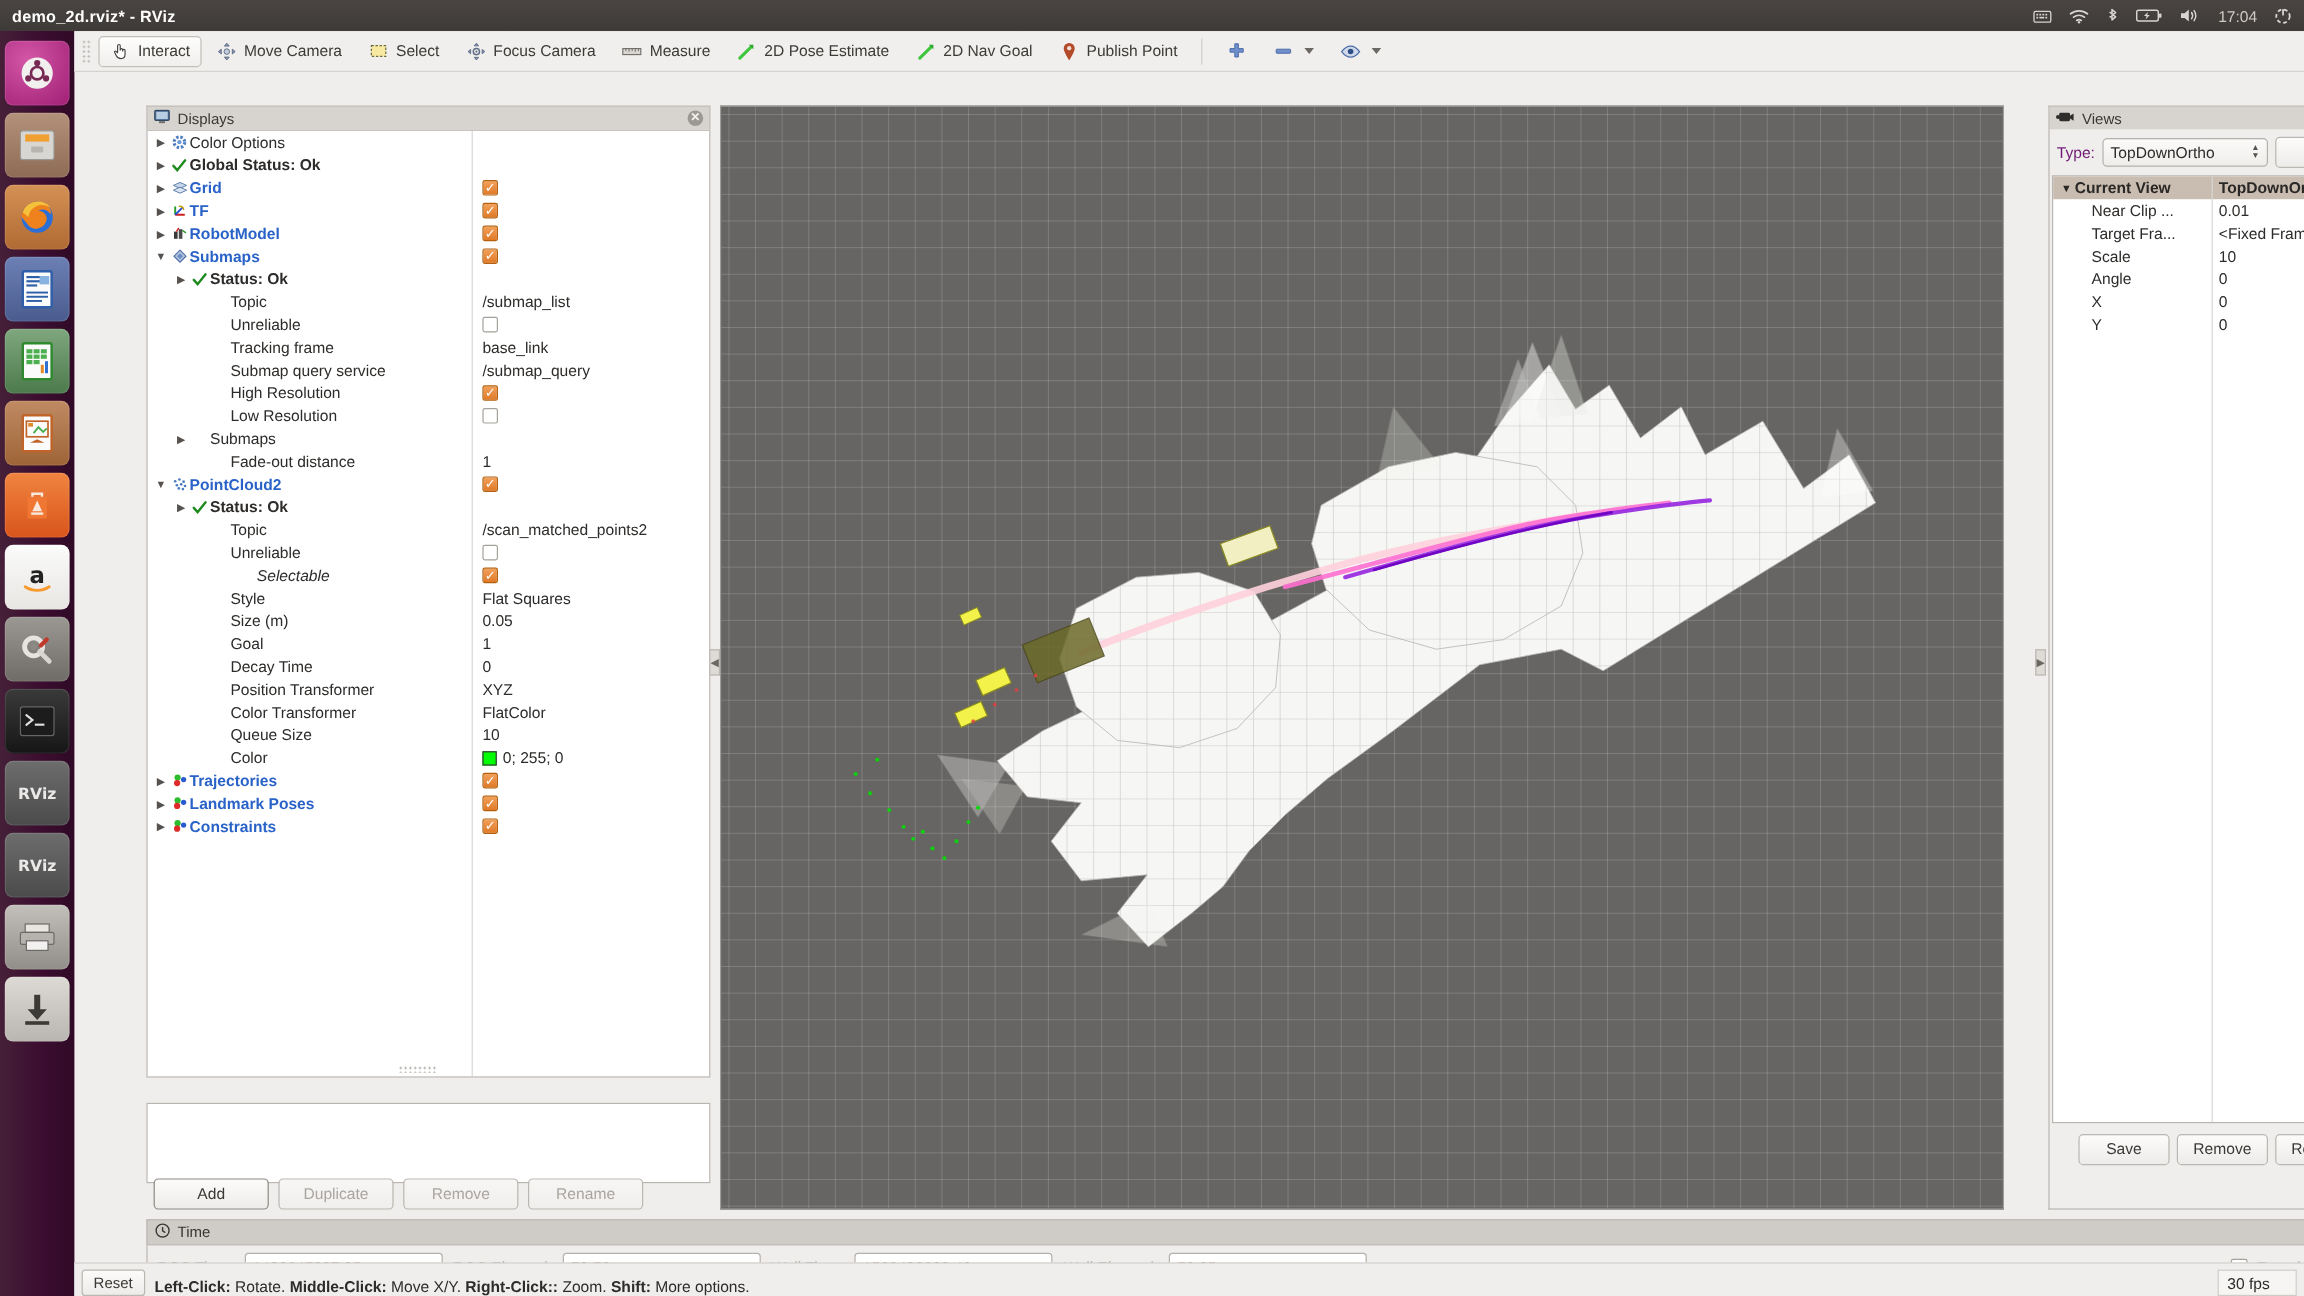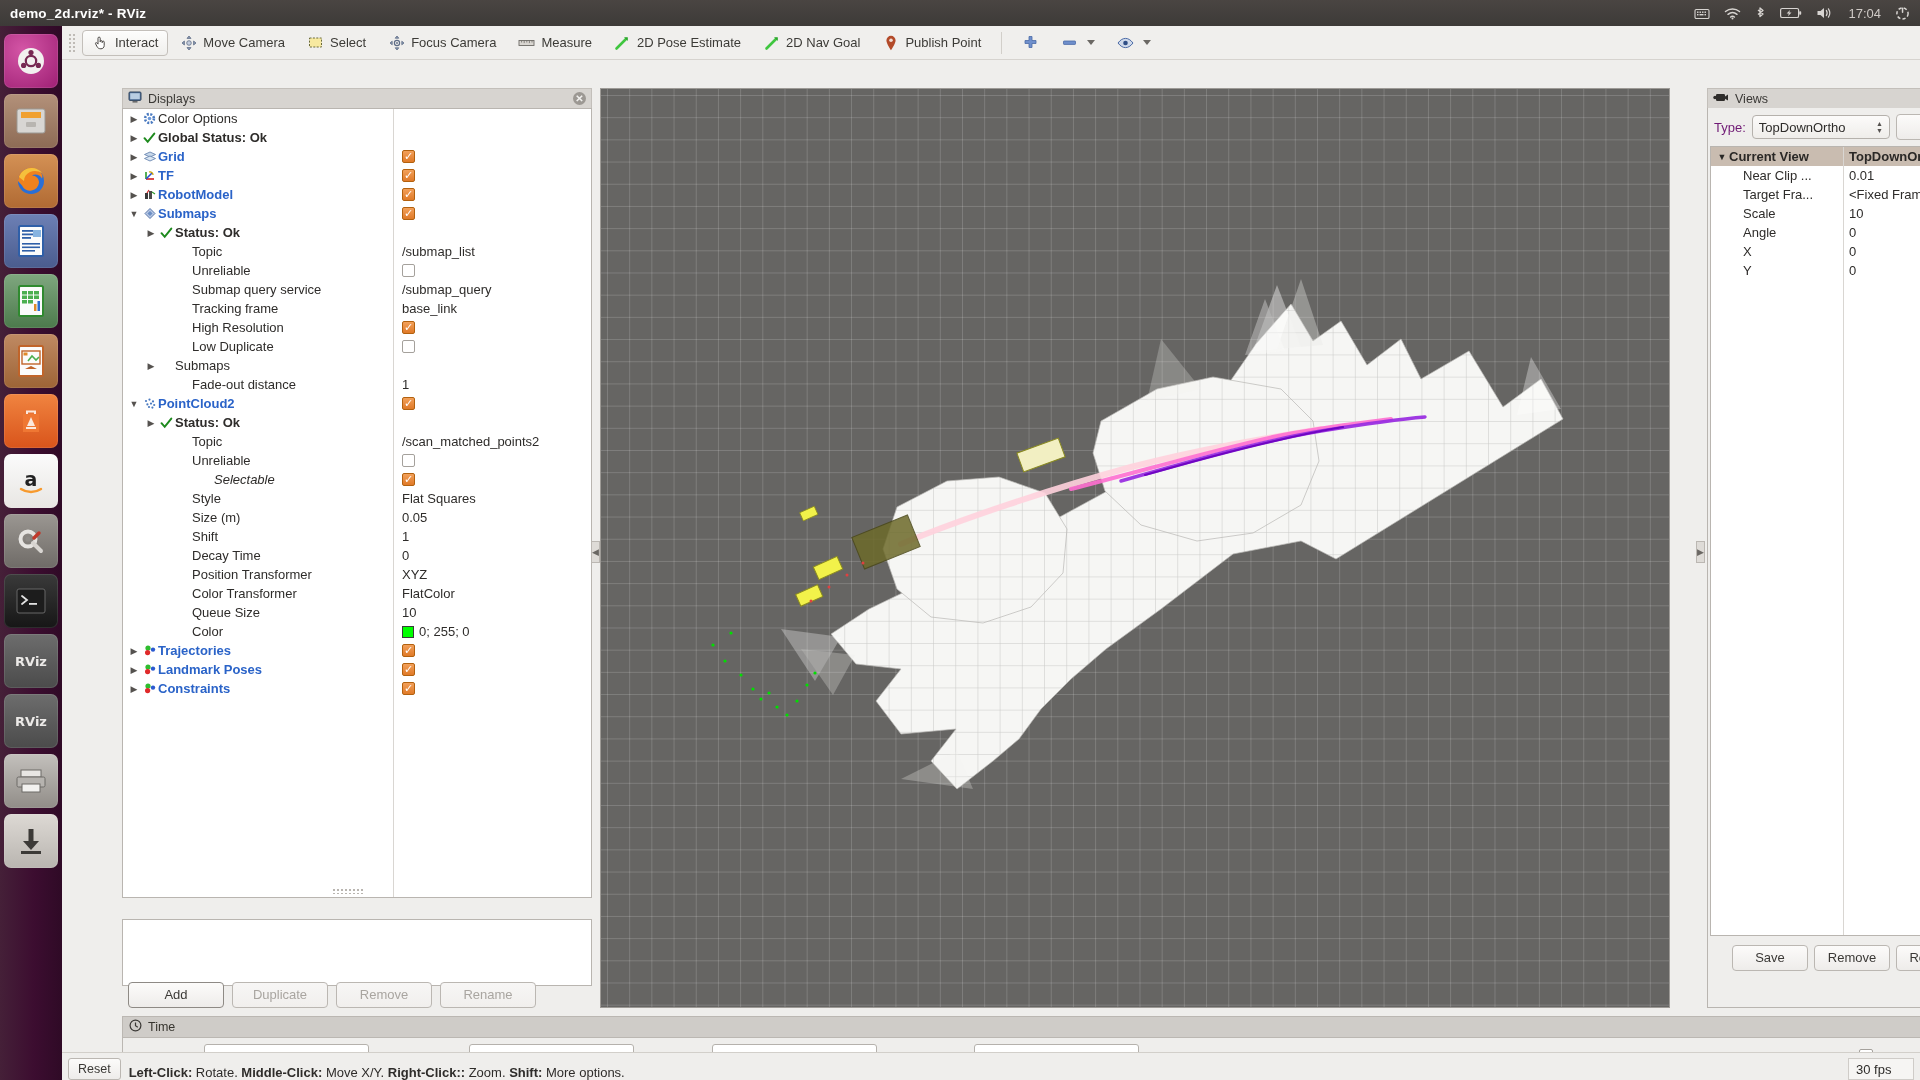"Submap query service" div.trow { order: before "Tracking frame" -> after "Tracking frame" }
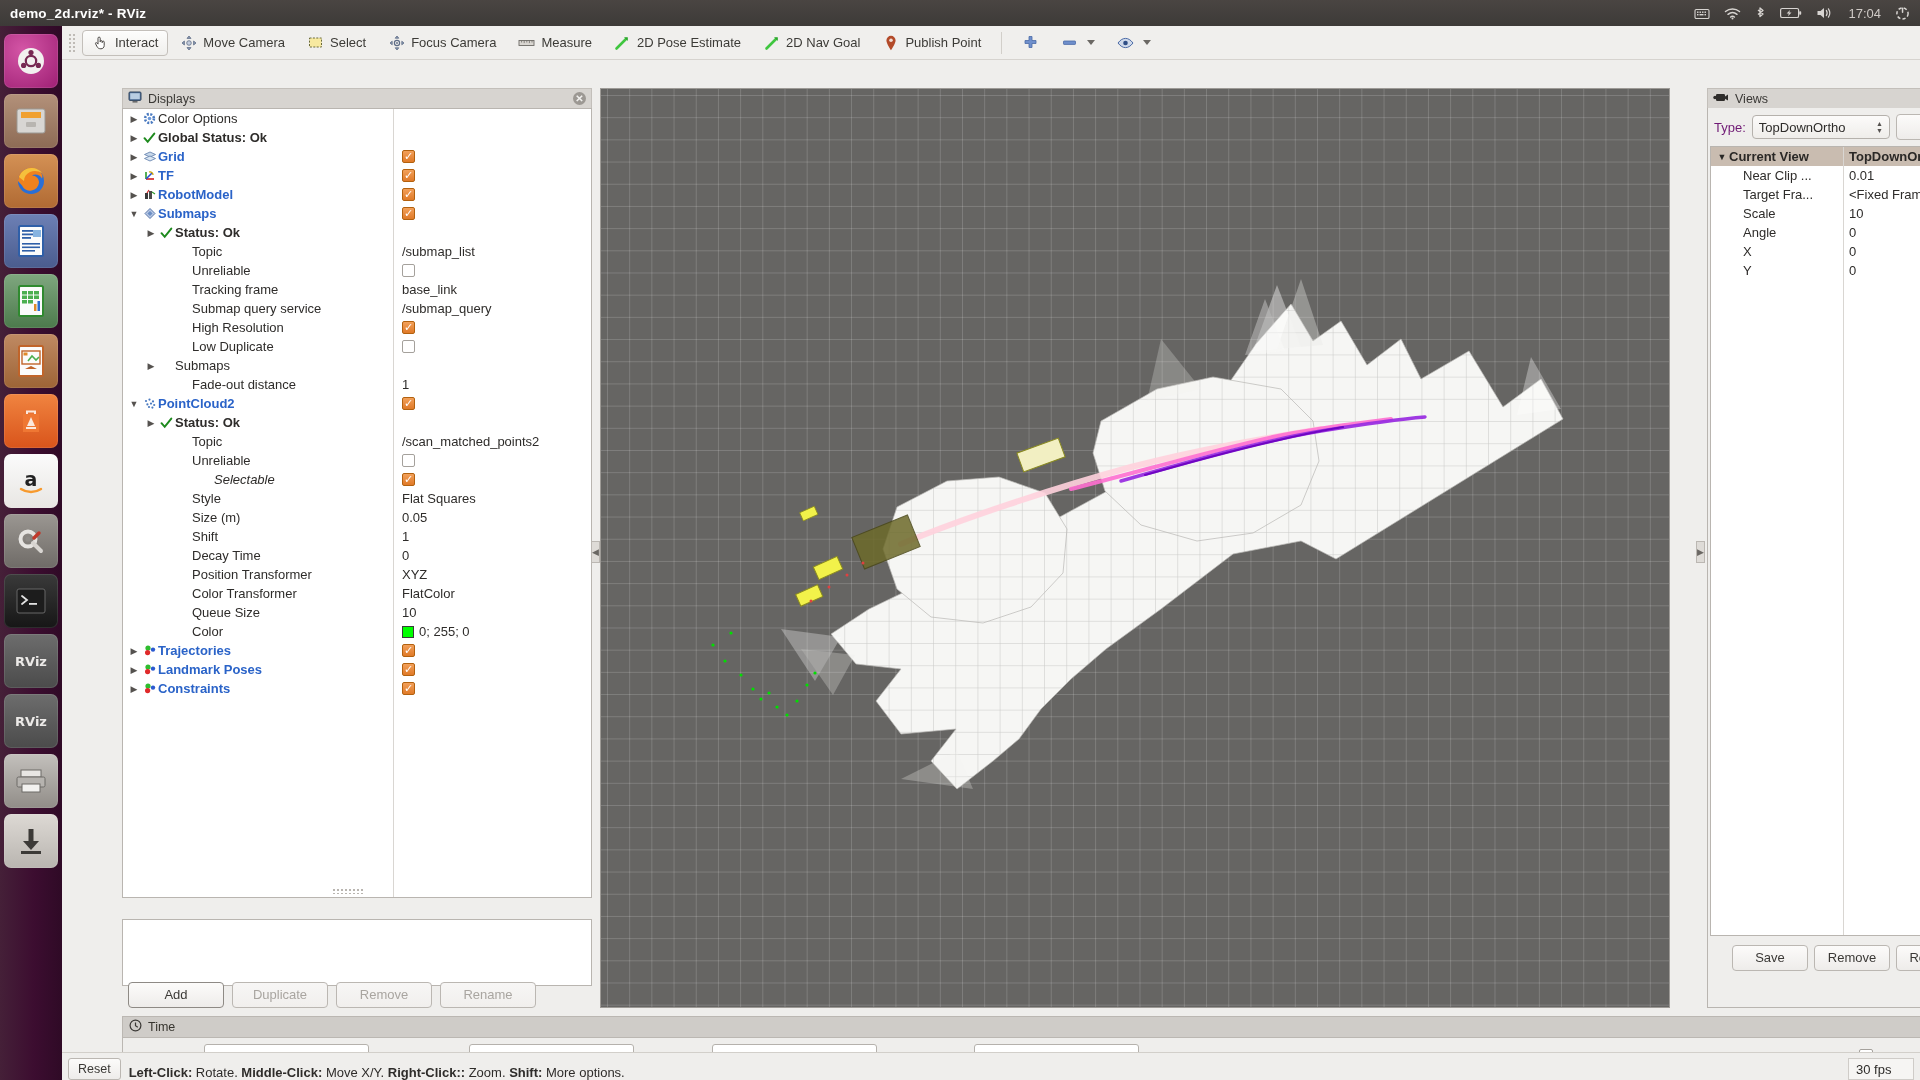"Low Duplicate" span.tlabel { text: Duplicate -> Resolution }
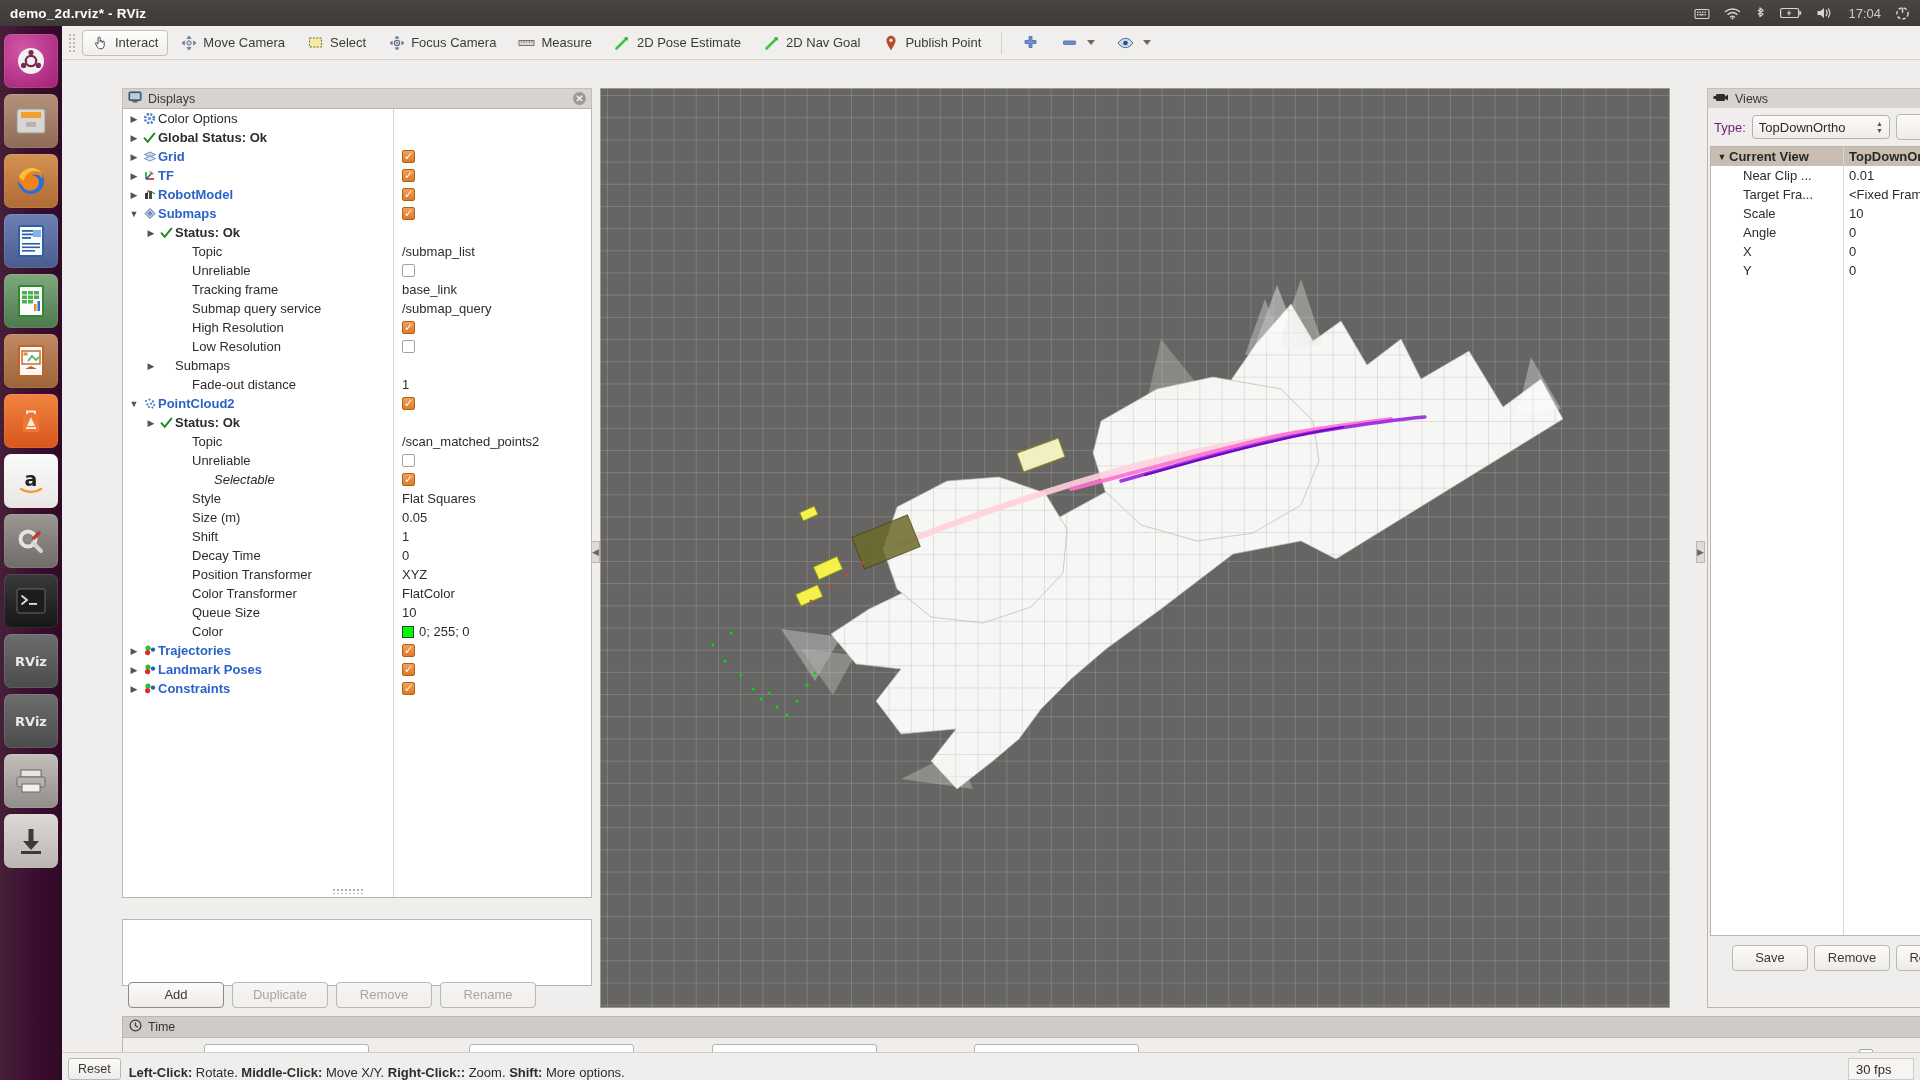"Shift" span.tlabel { text: Shift -> Goal }
